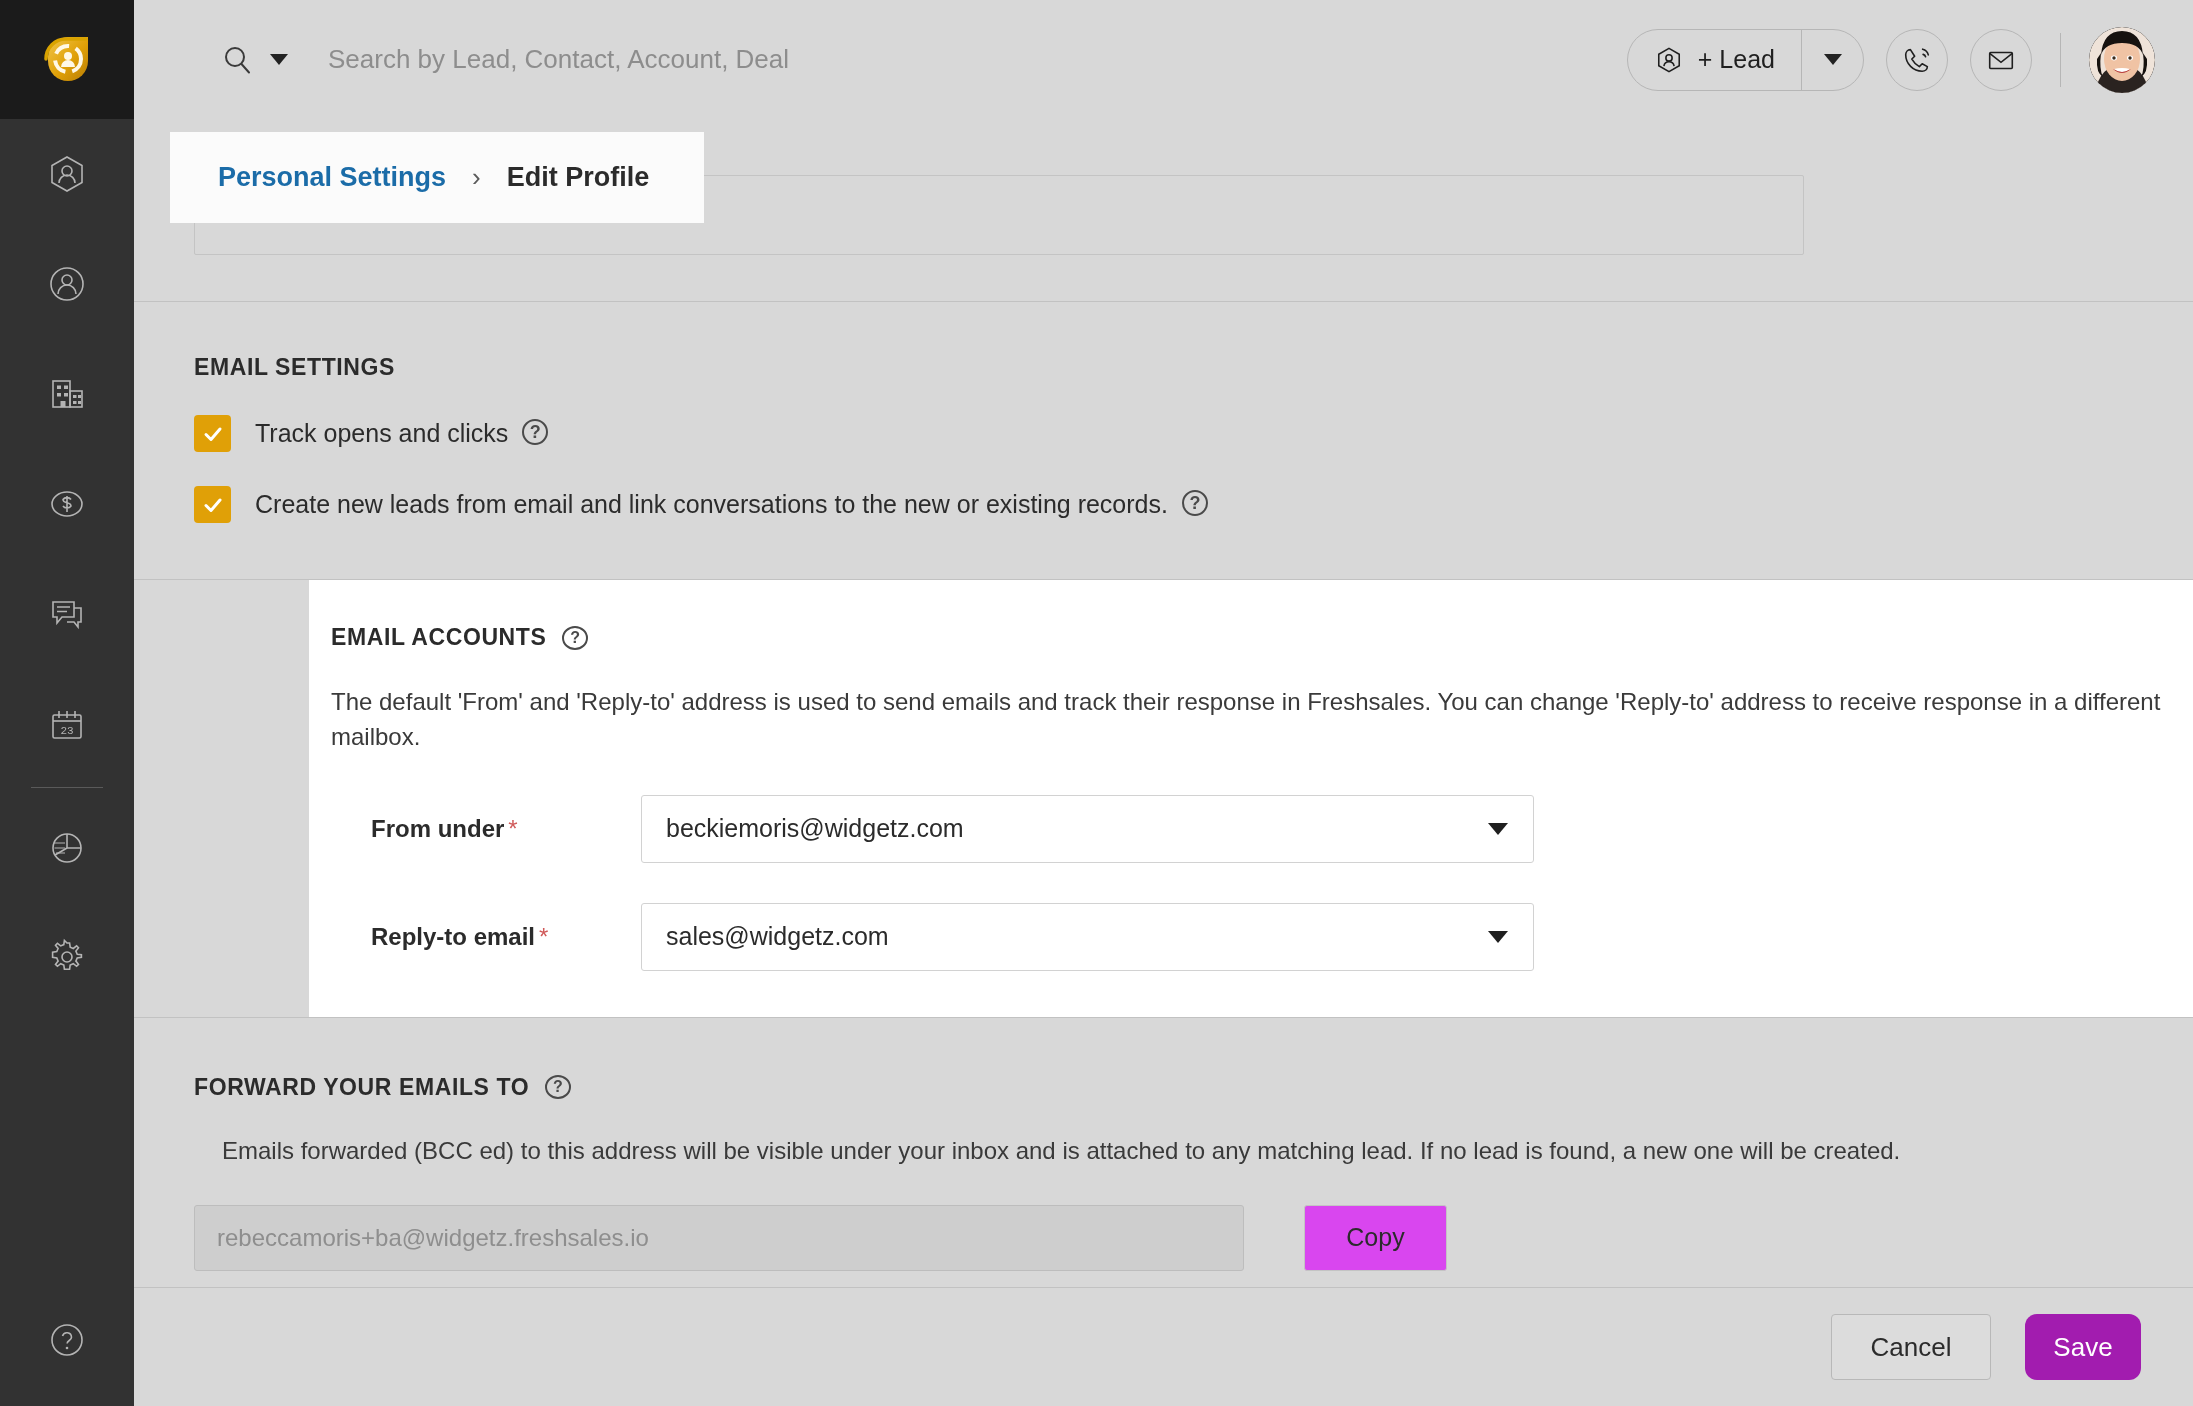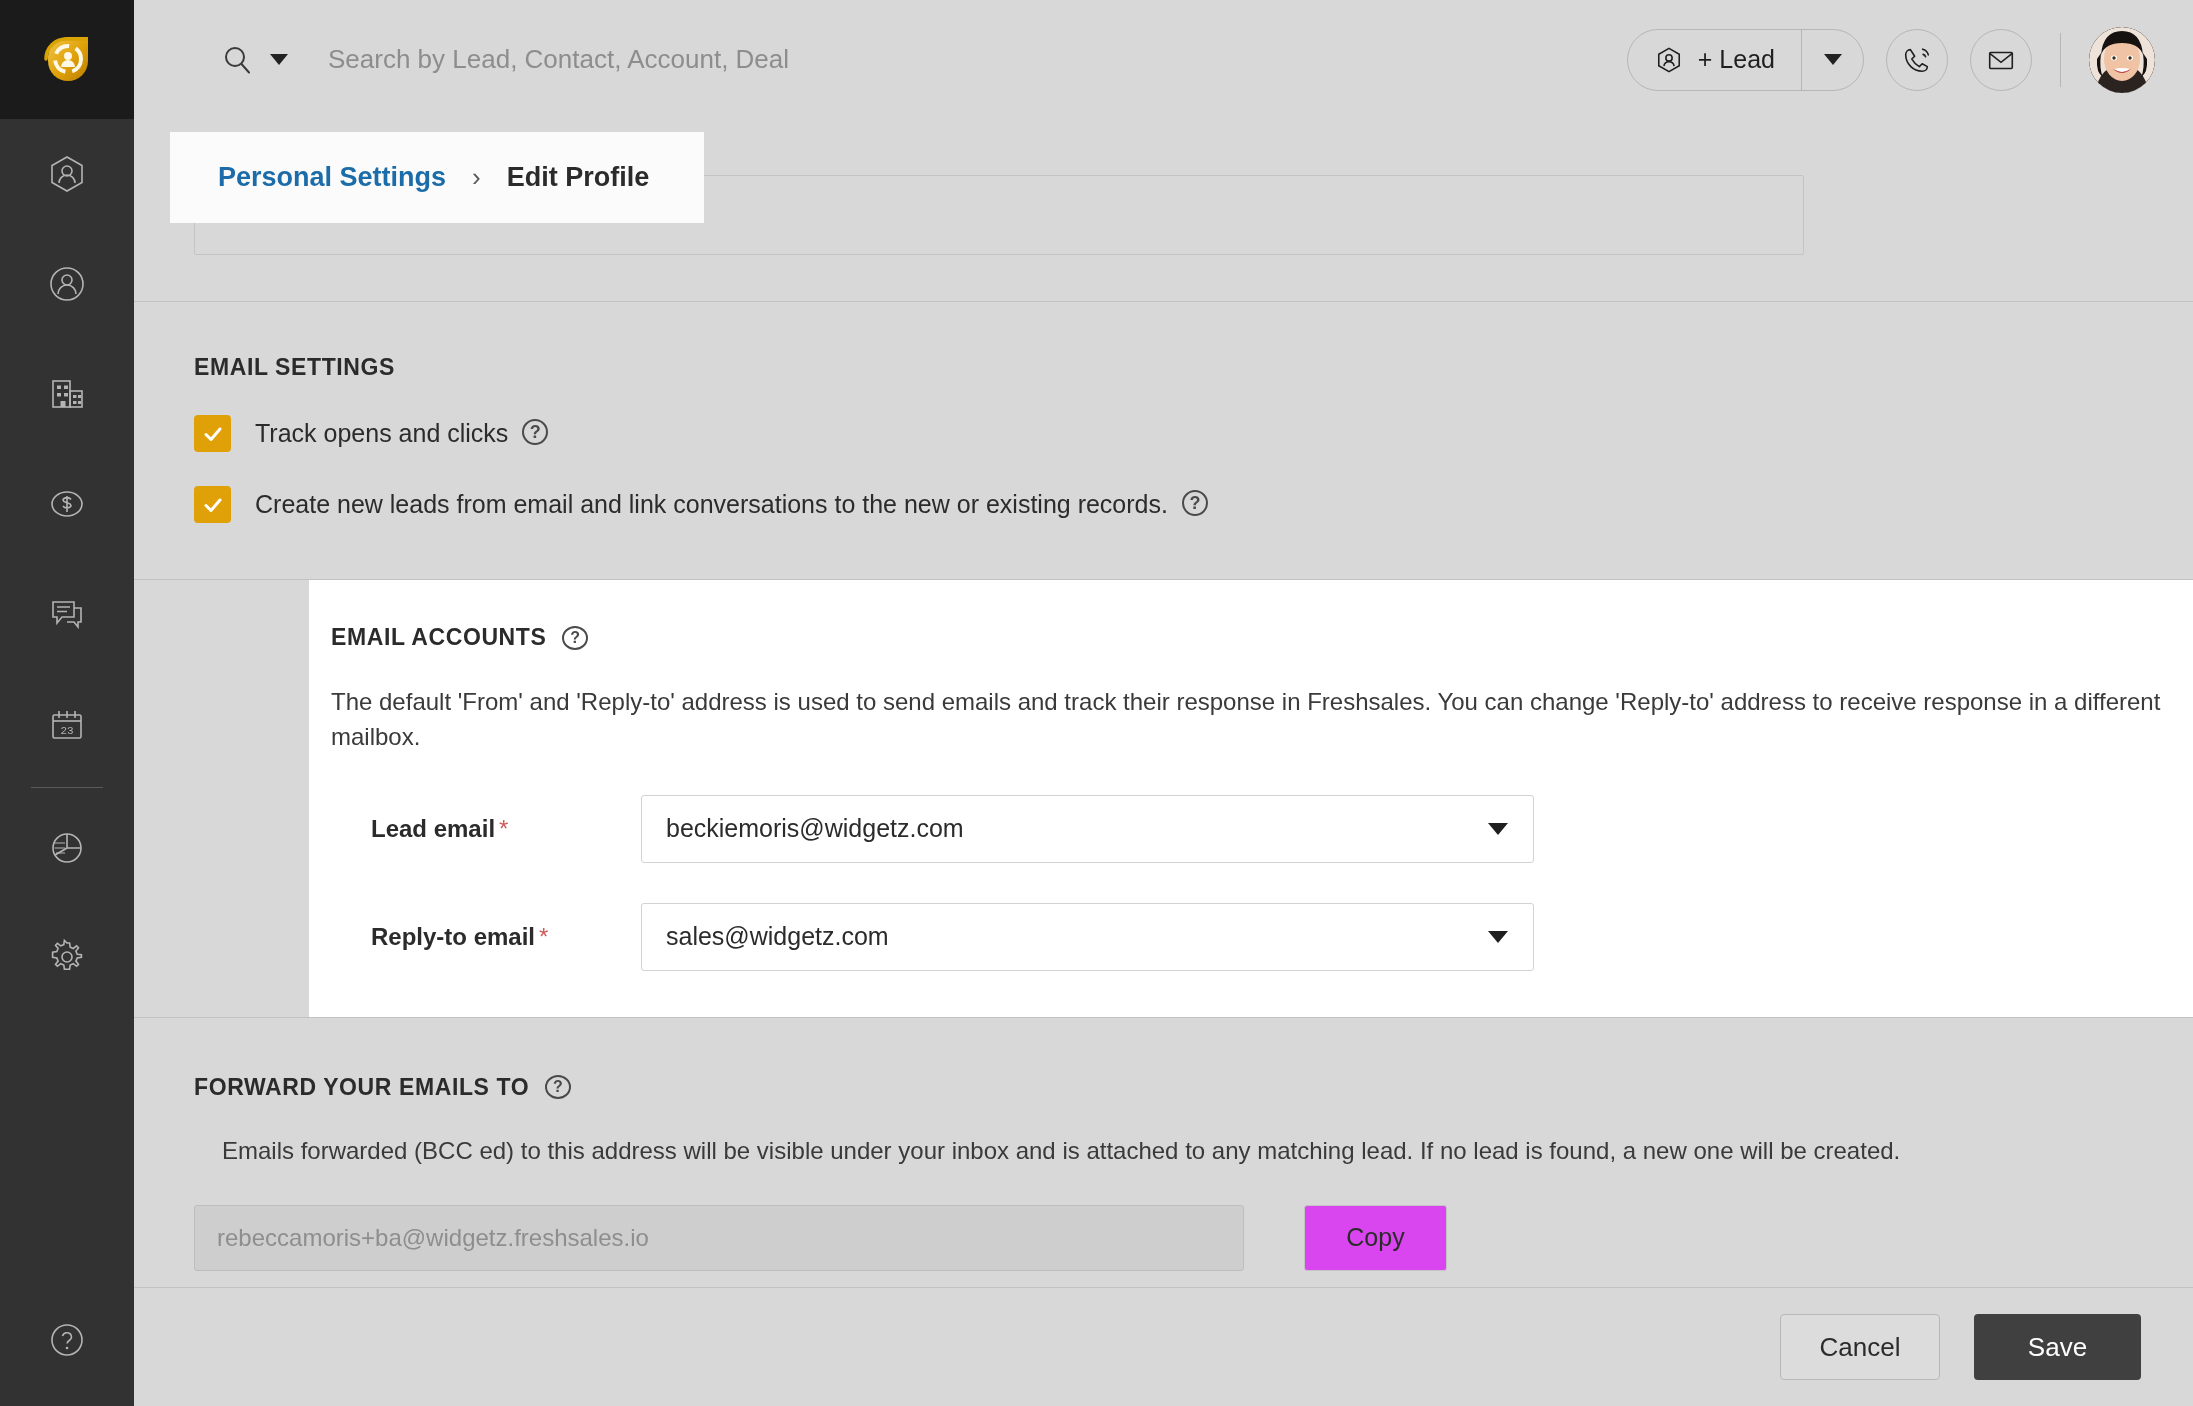"Lead email" span { text: Lead email -> From under }
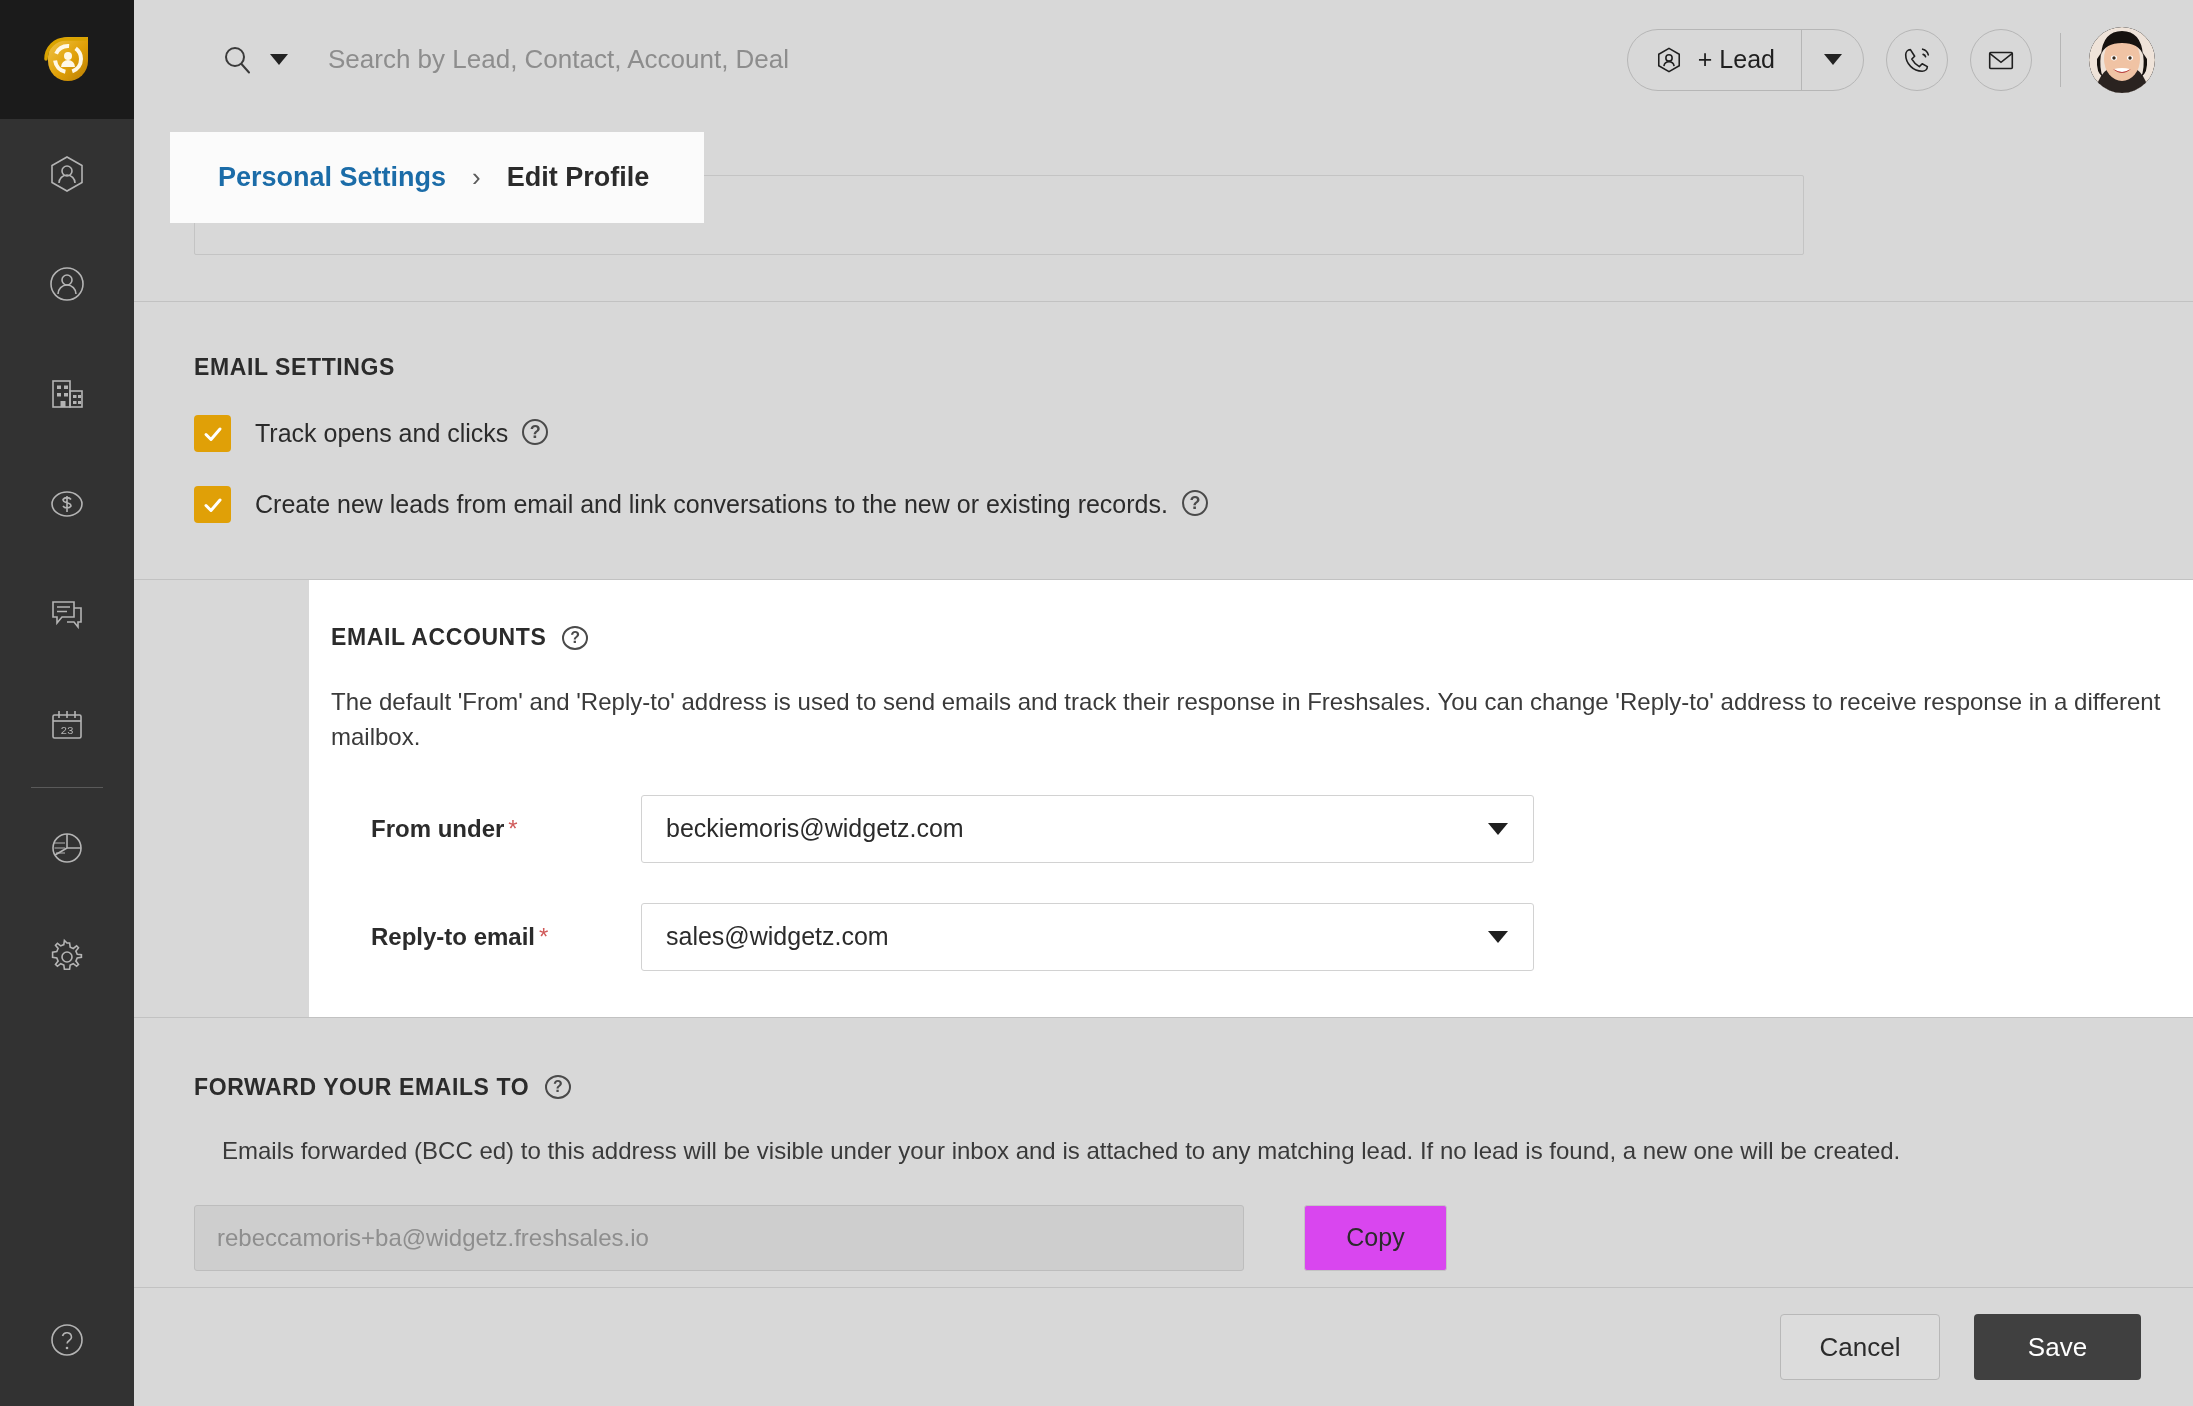"Save" #save-btn { background: #404040 -> #a21caf; border-radius: 4px -> 12px; width: 167px -> 116px }
